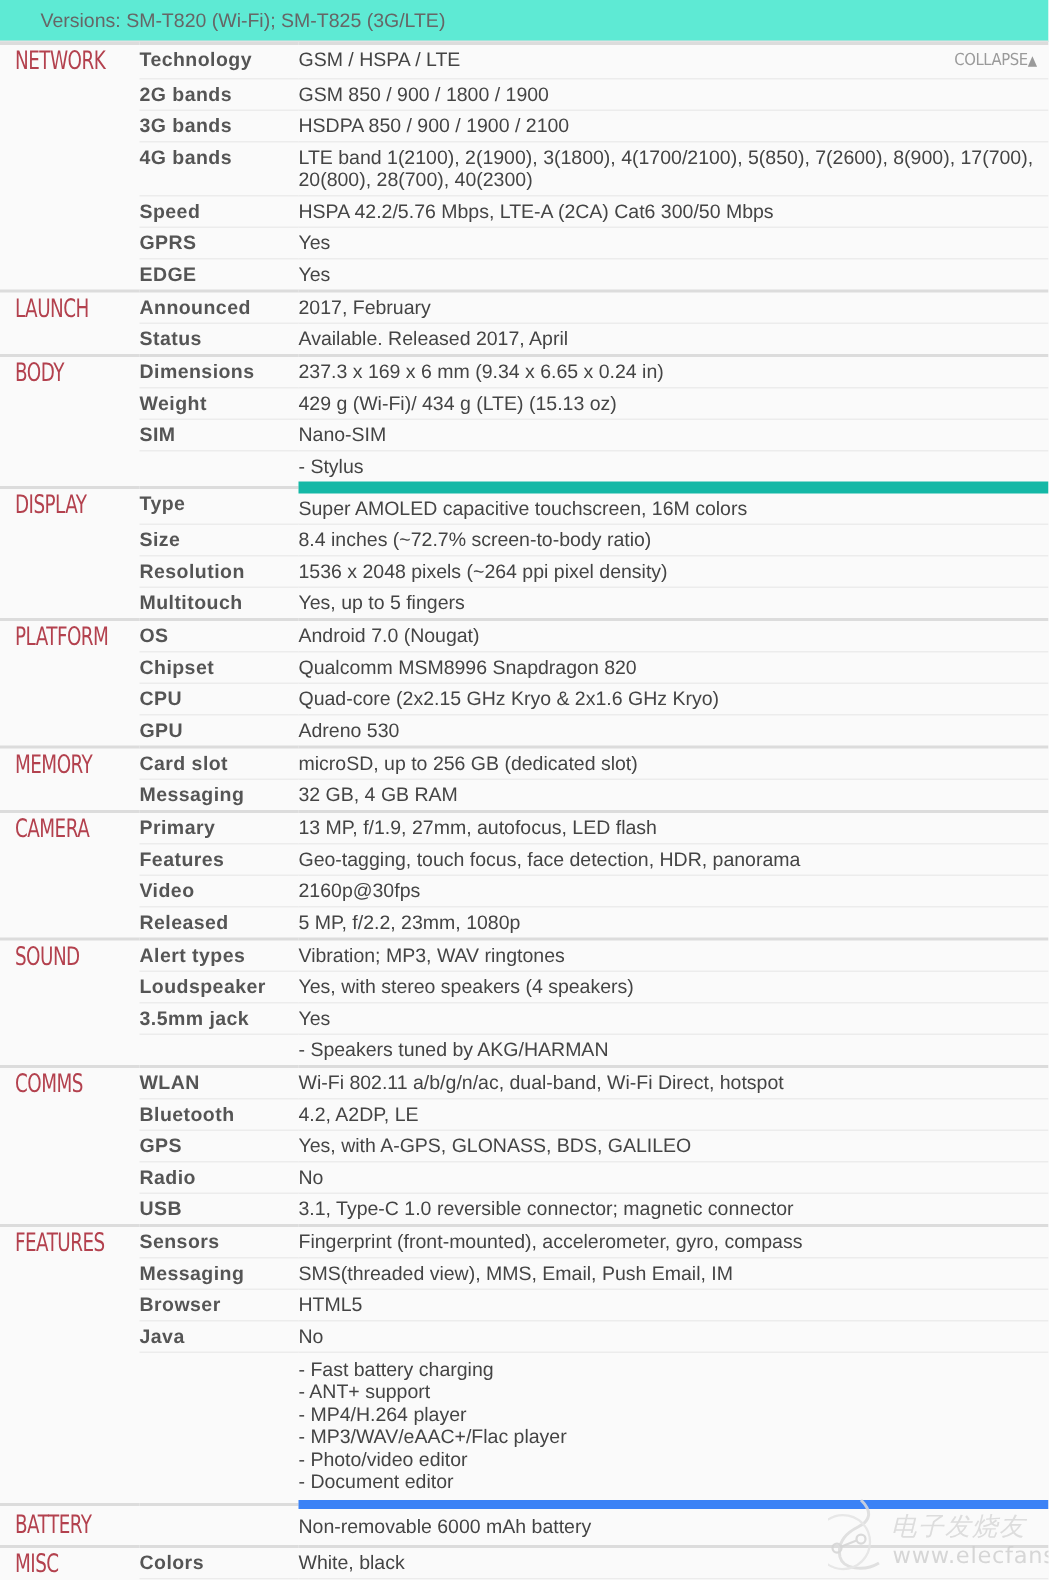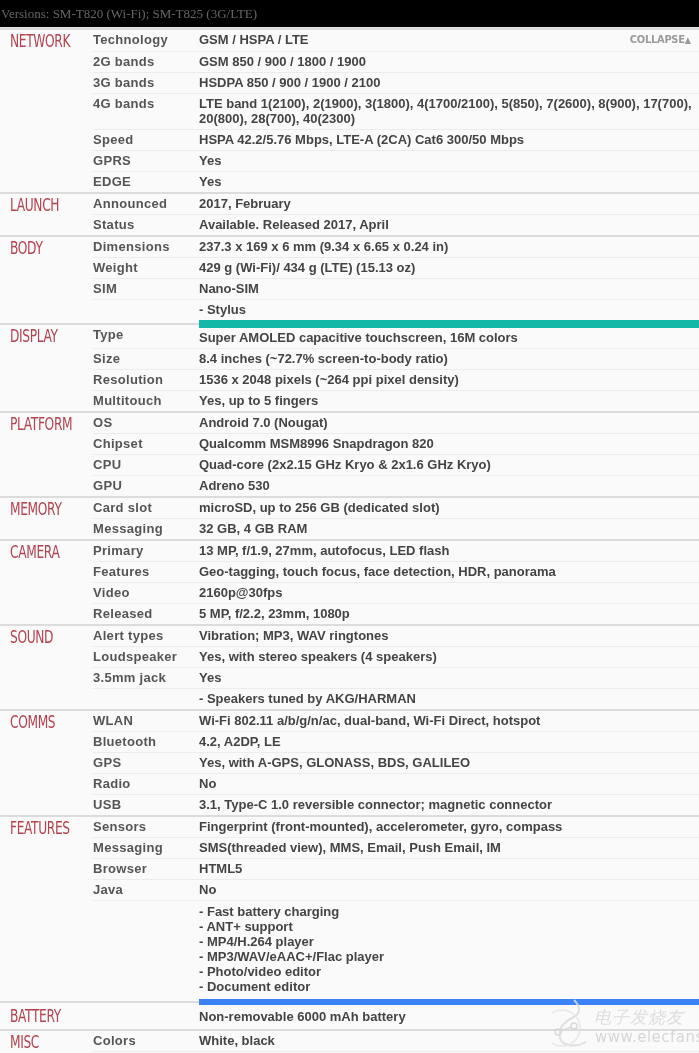"Versions: SM-T820 (Wi-Fi); SM-T825" .versions { background: #000000 -> #5eead4; font-family: Liberation Serif, serif -> none; padding-left: 1px -> 27px }
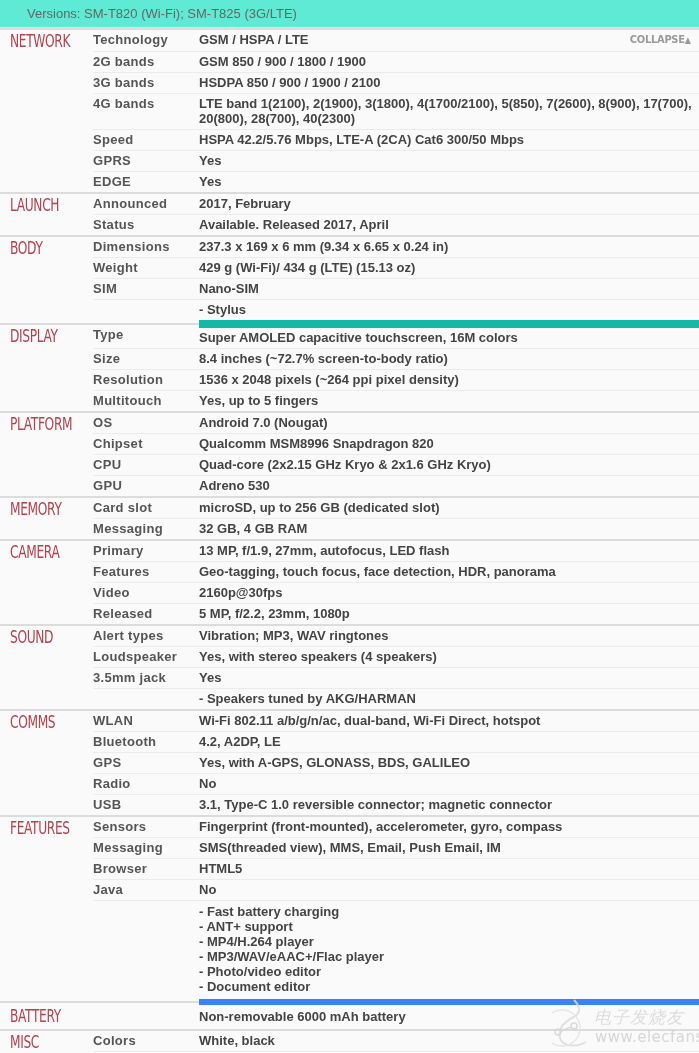"GSM / HSPA / LTE" .val { font-weight: bold -> none }
